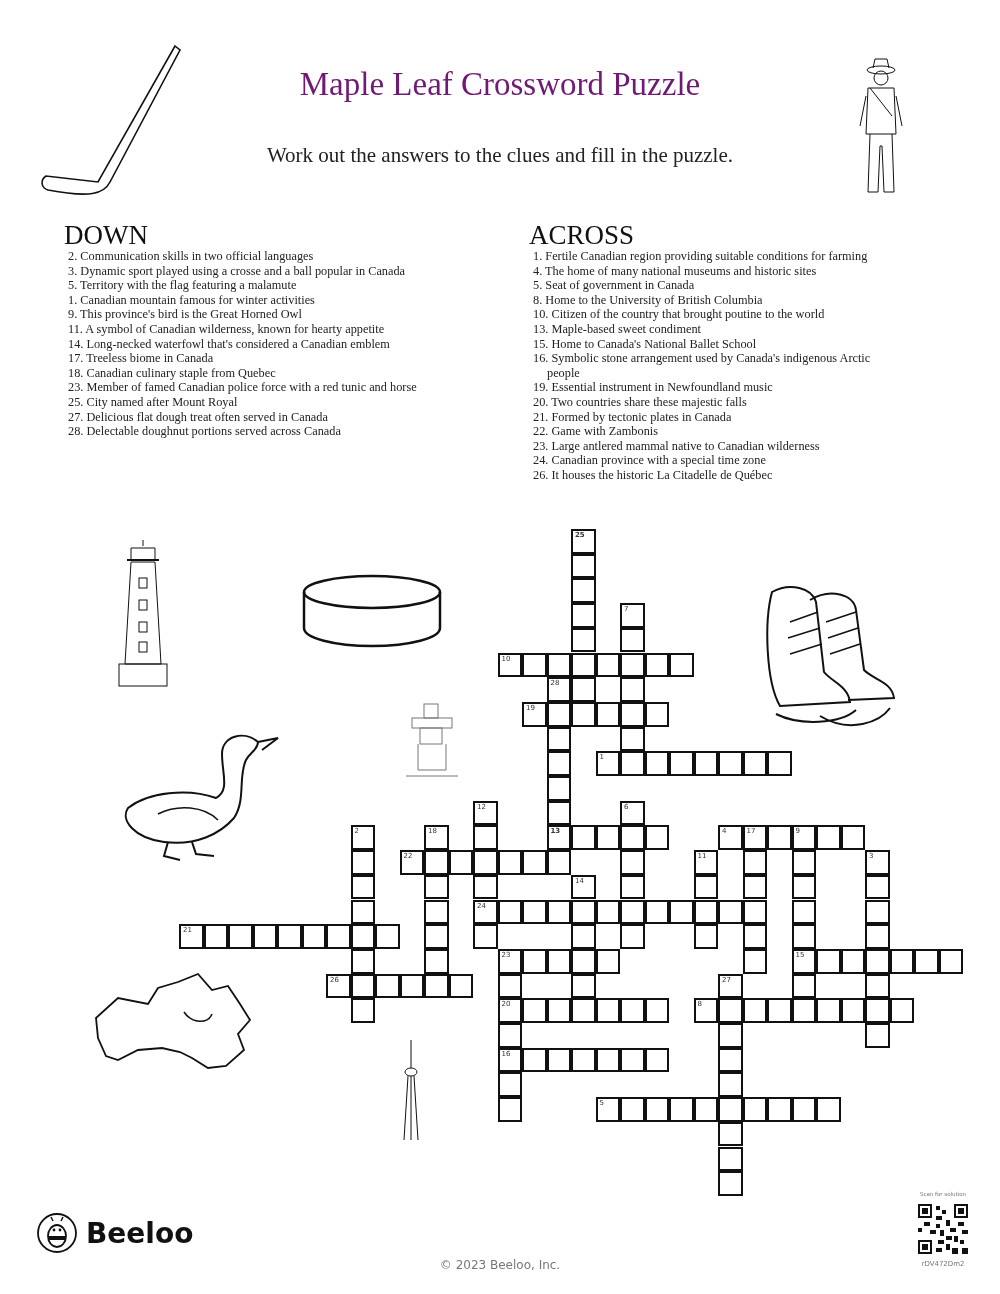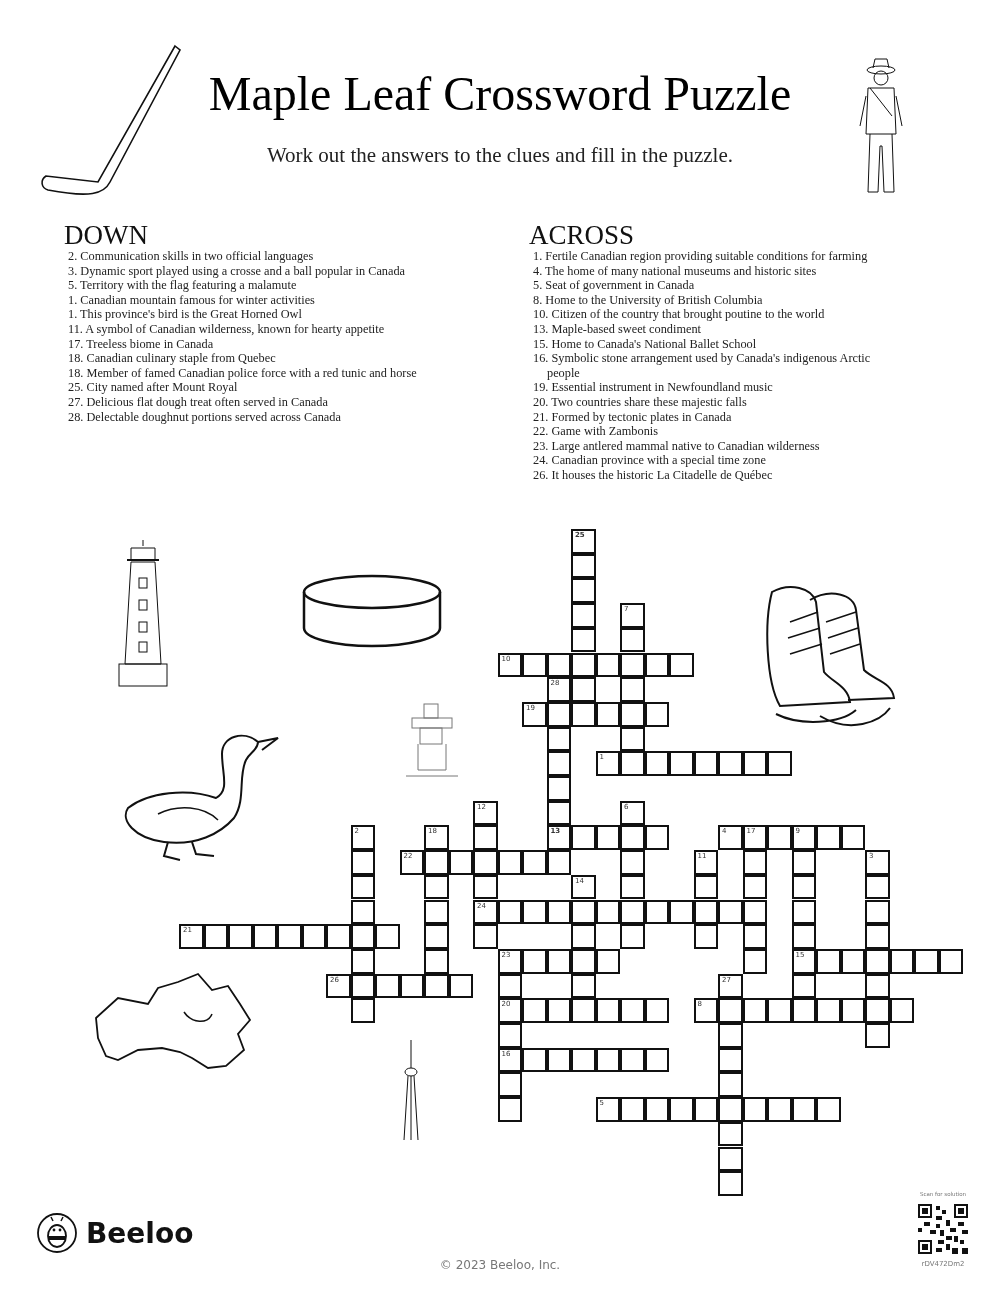"Maple Leaf Crossword Puzzle" .title { color: #000000 -> #701a75; font-size: 48px -> 33px }
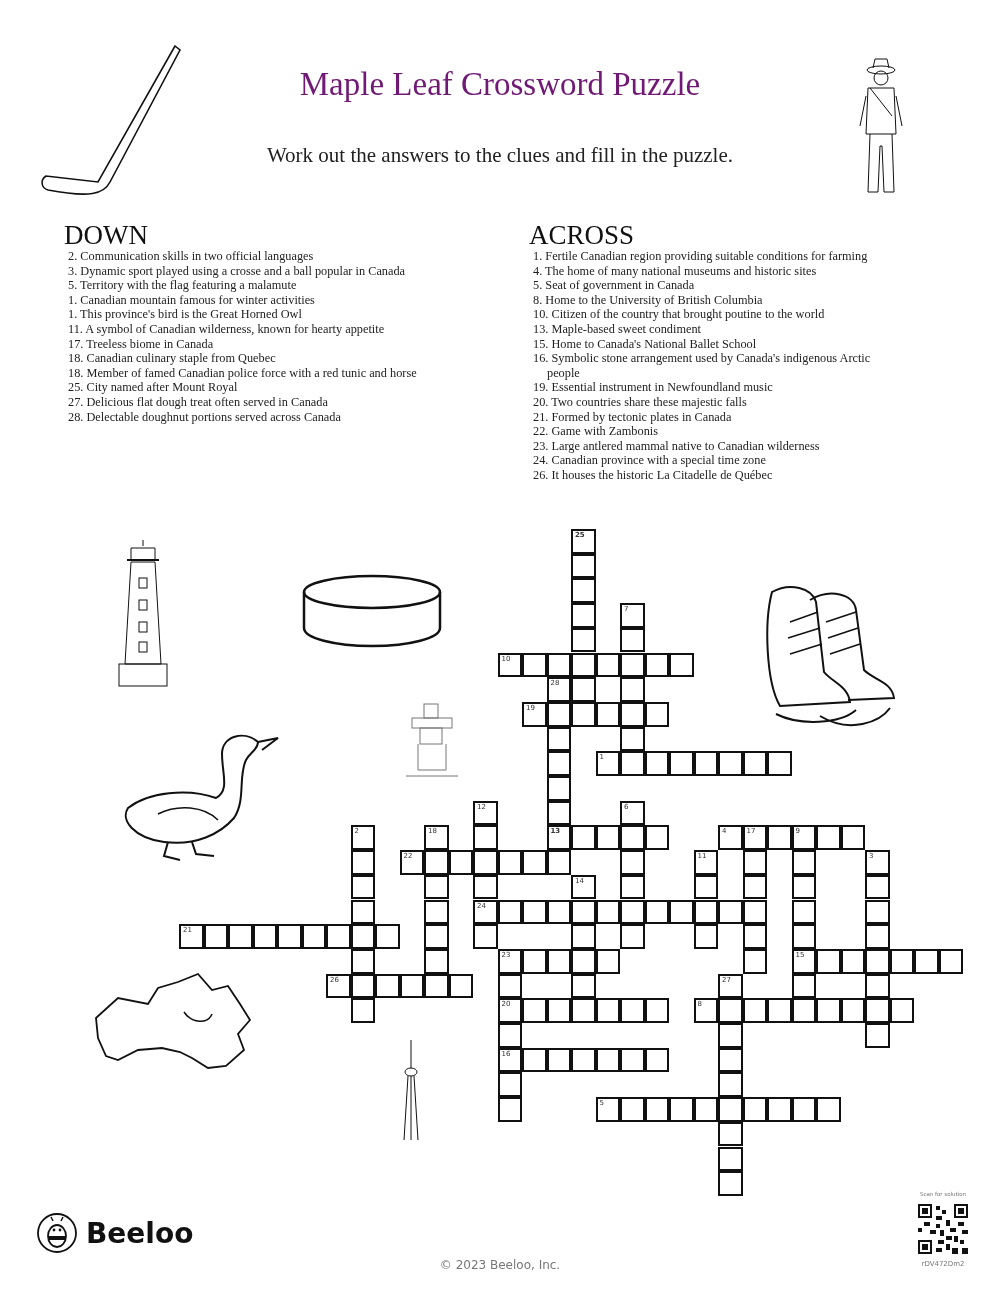"1. This province's bird is" li { text: 1 -> 9 }
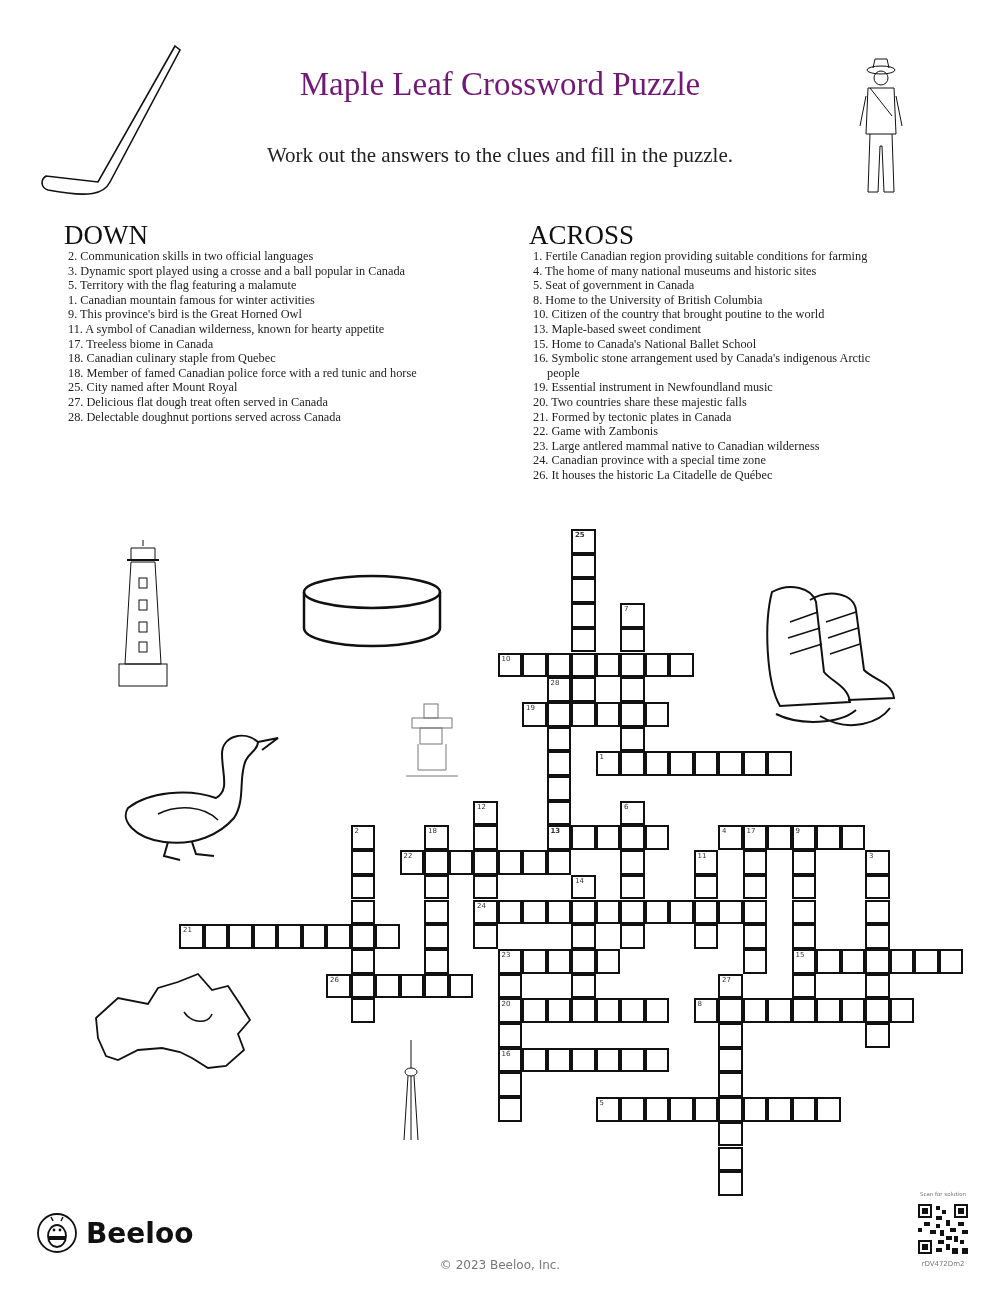"14. Long-necked waterfowl that's" li { html: none -> <li>14. Long-necked waterfowl that's considered a Canadian emblem</li> }
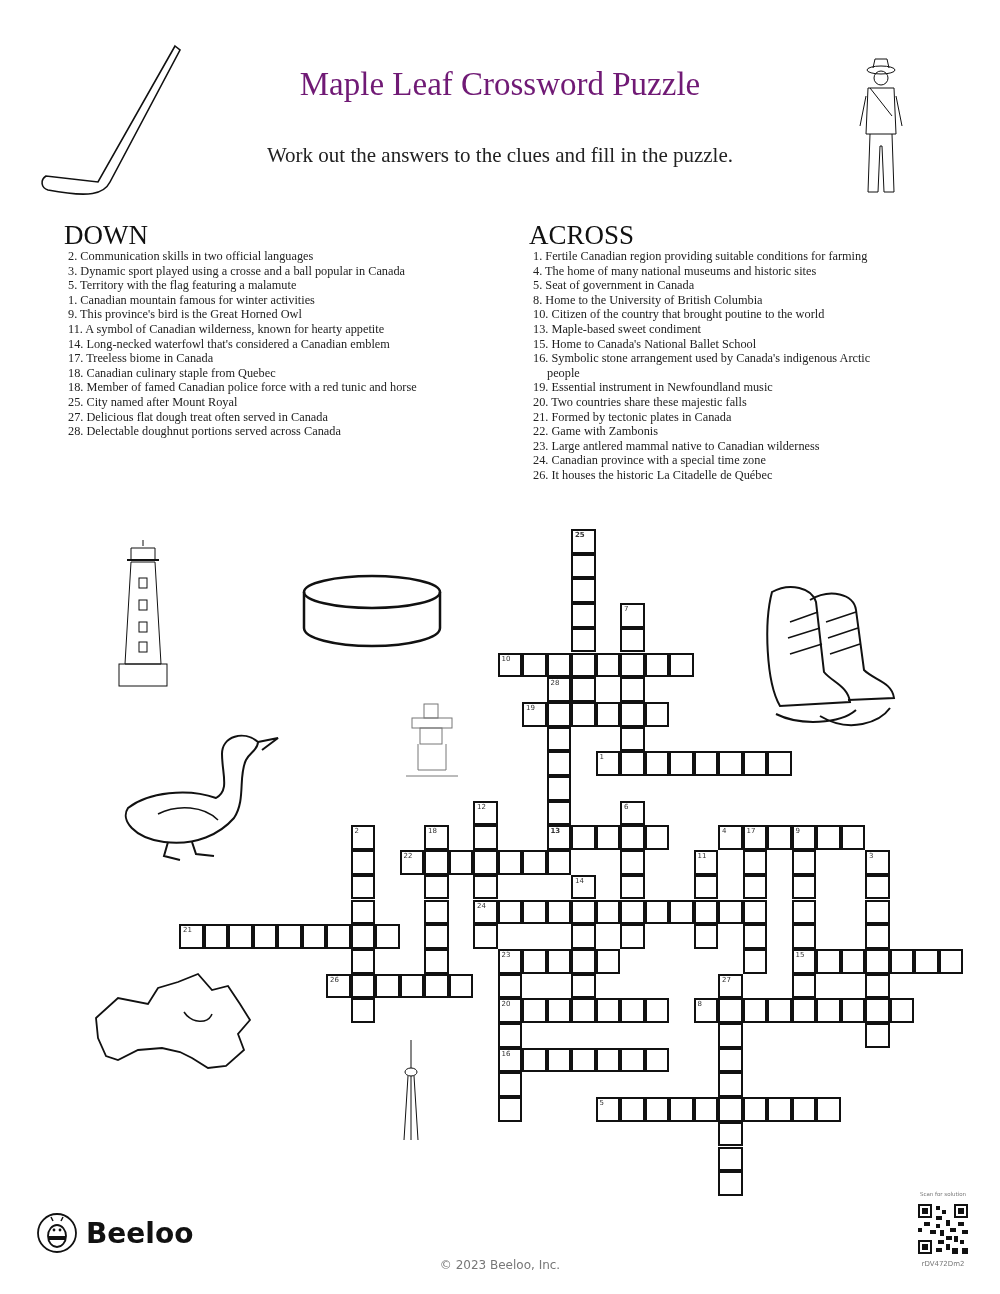"18. Member of famed Canadian" li { text: 18 -> 23 }
